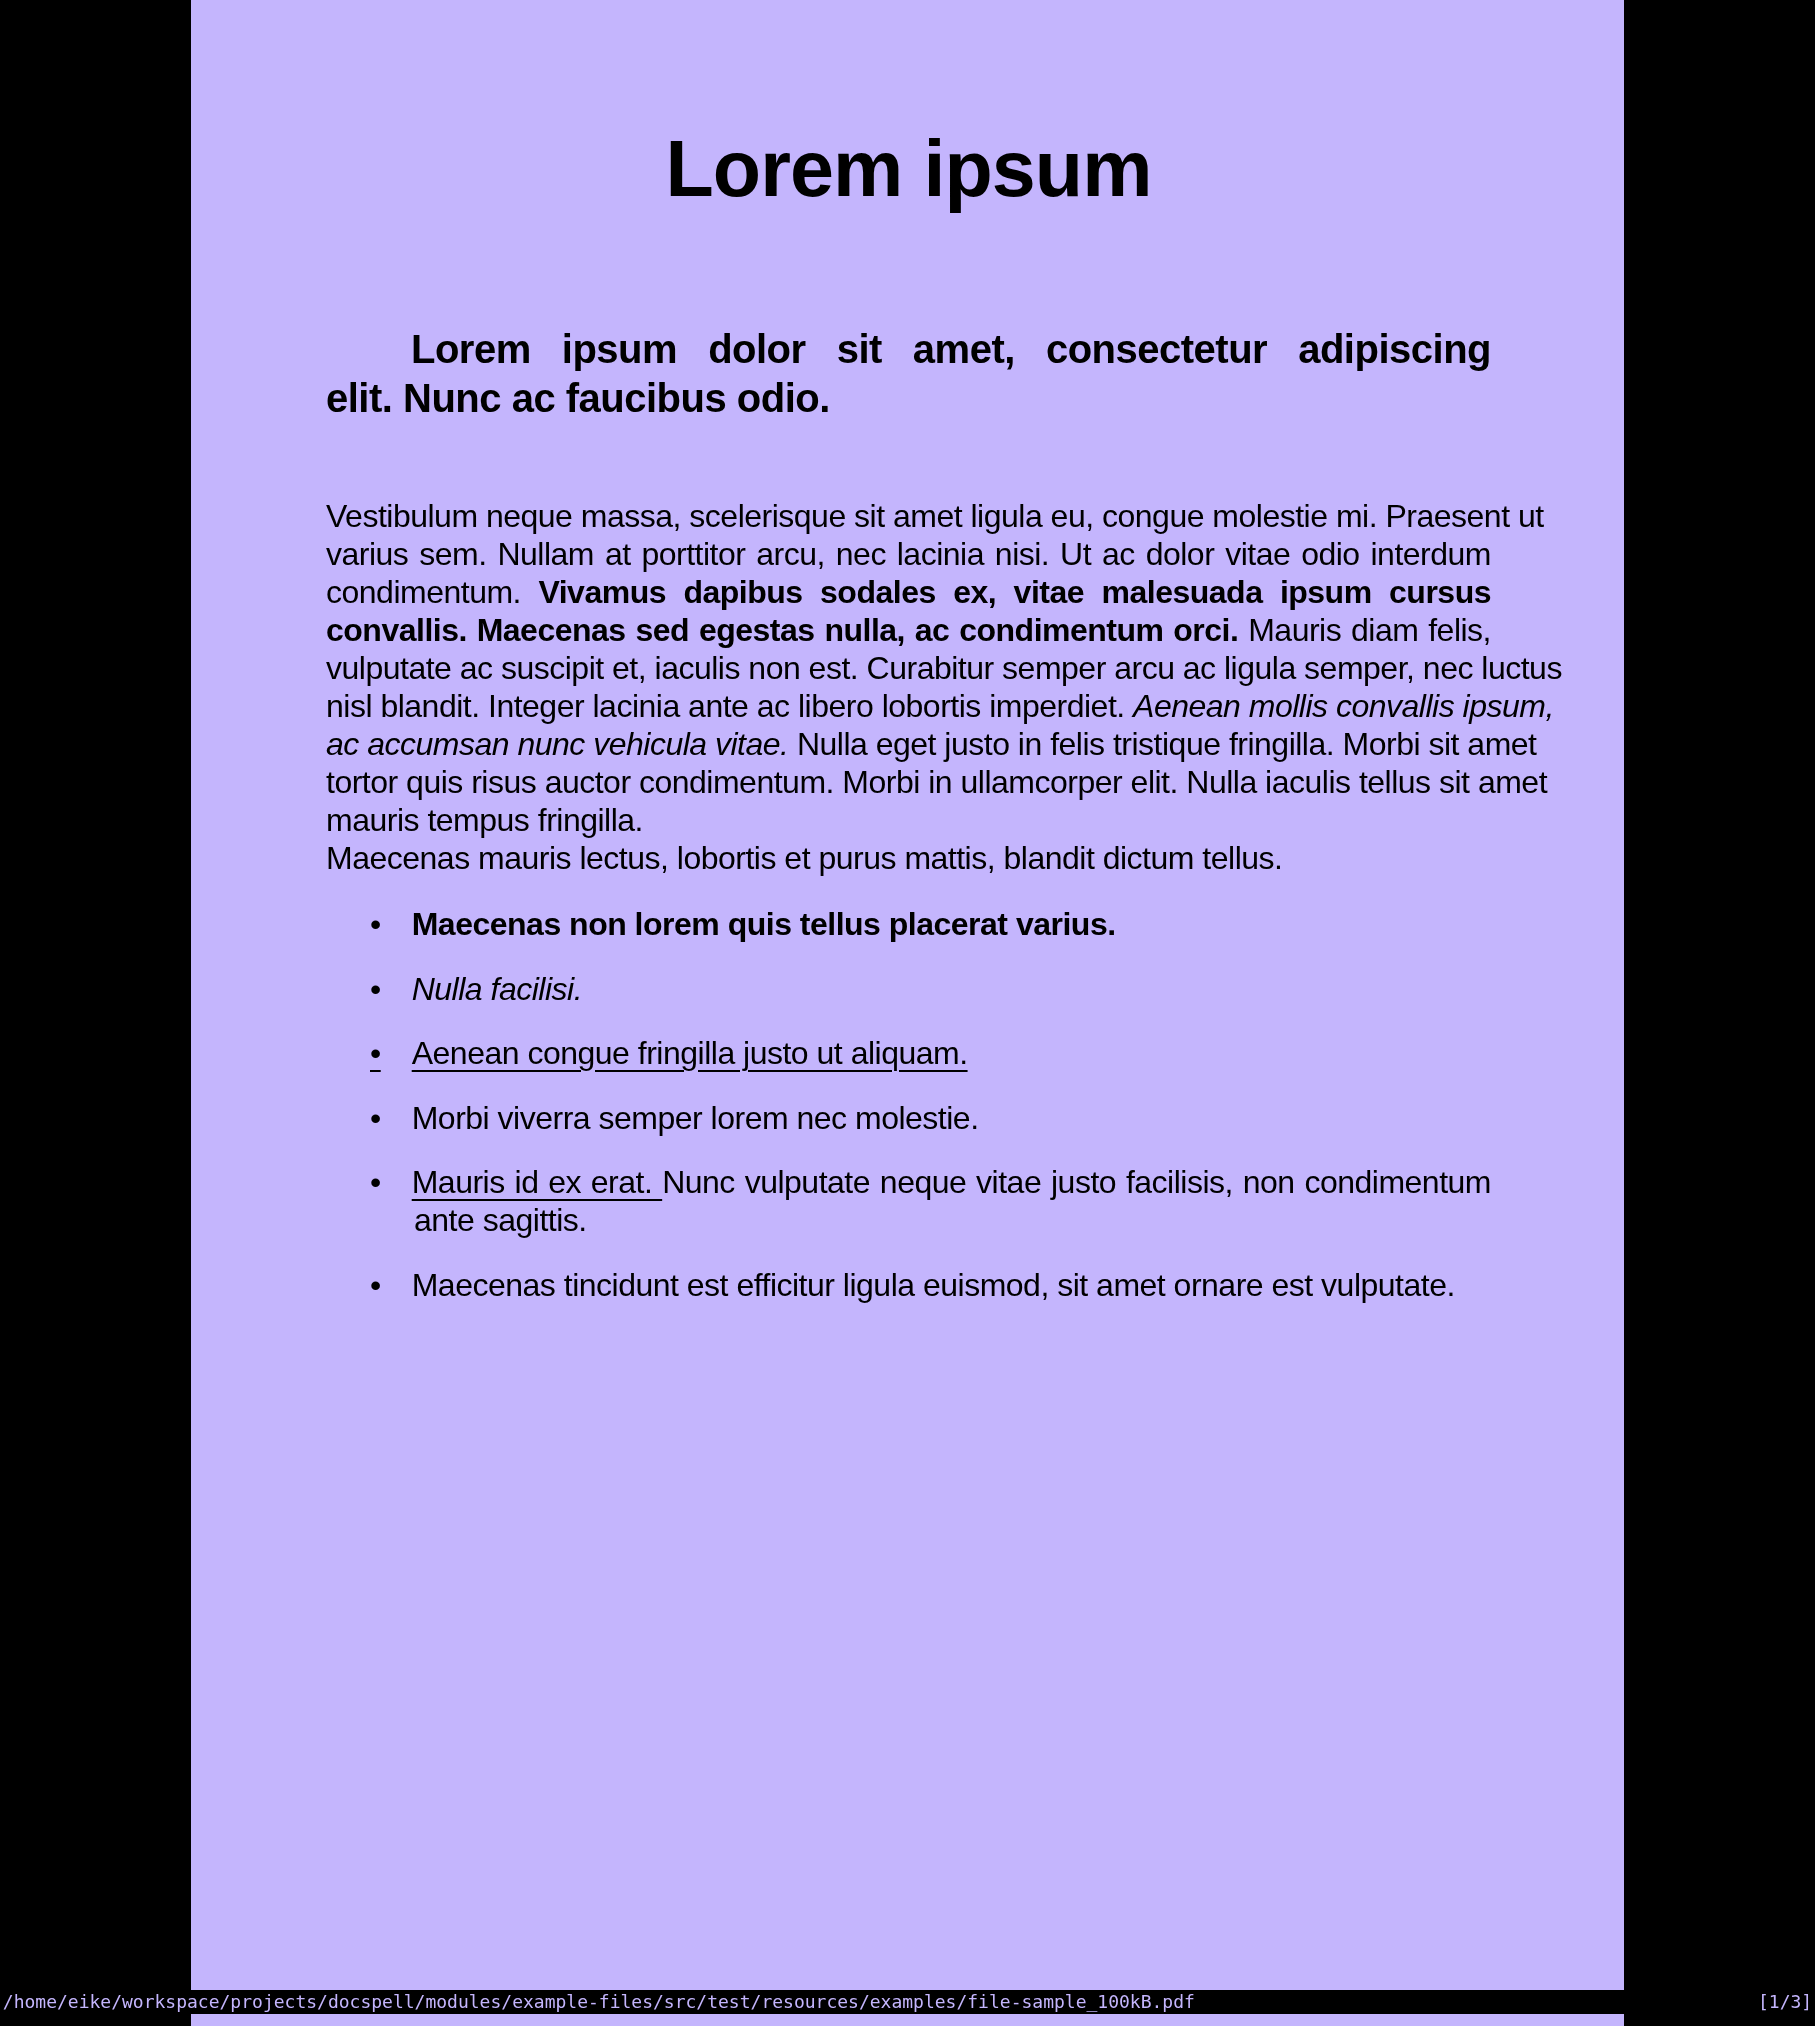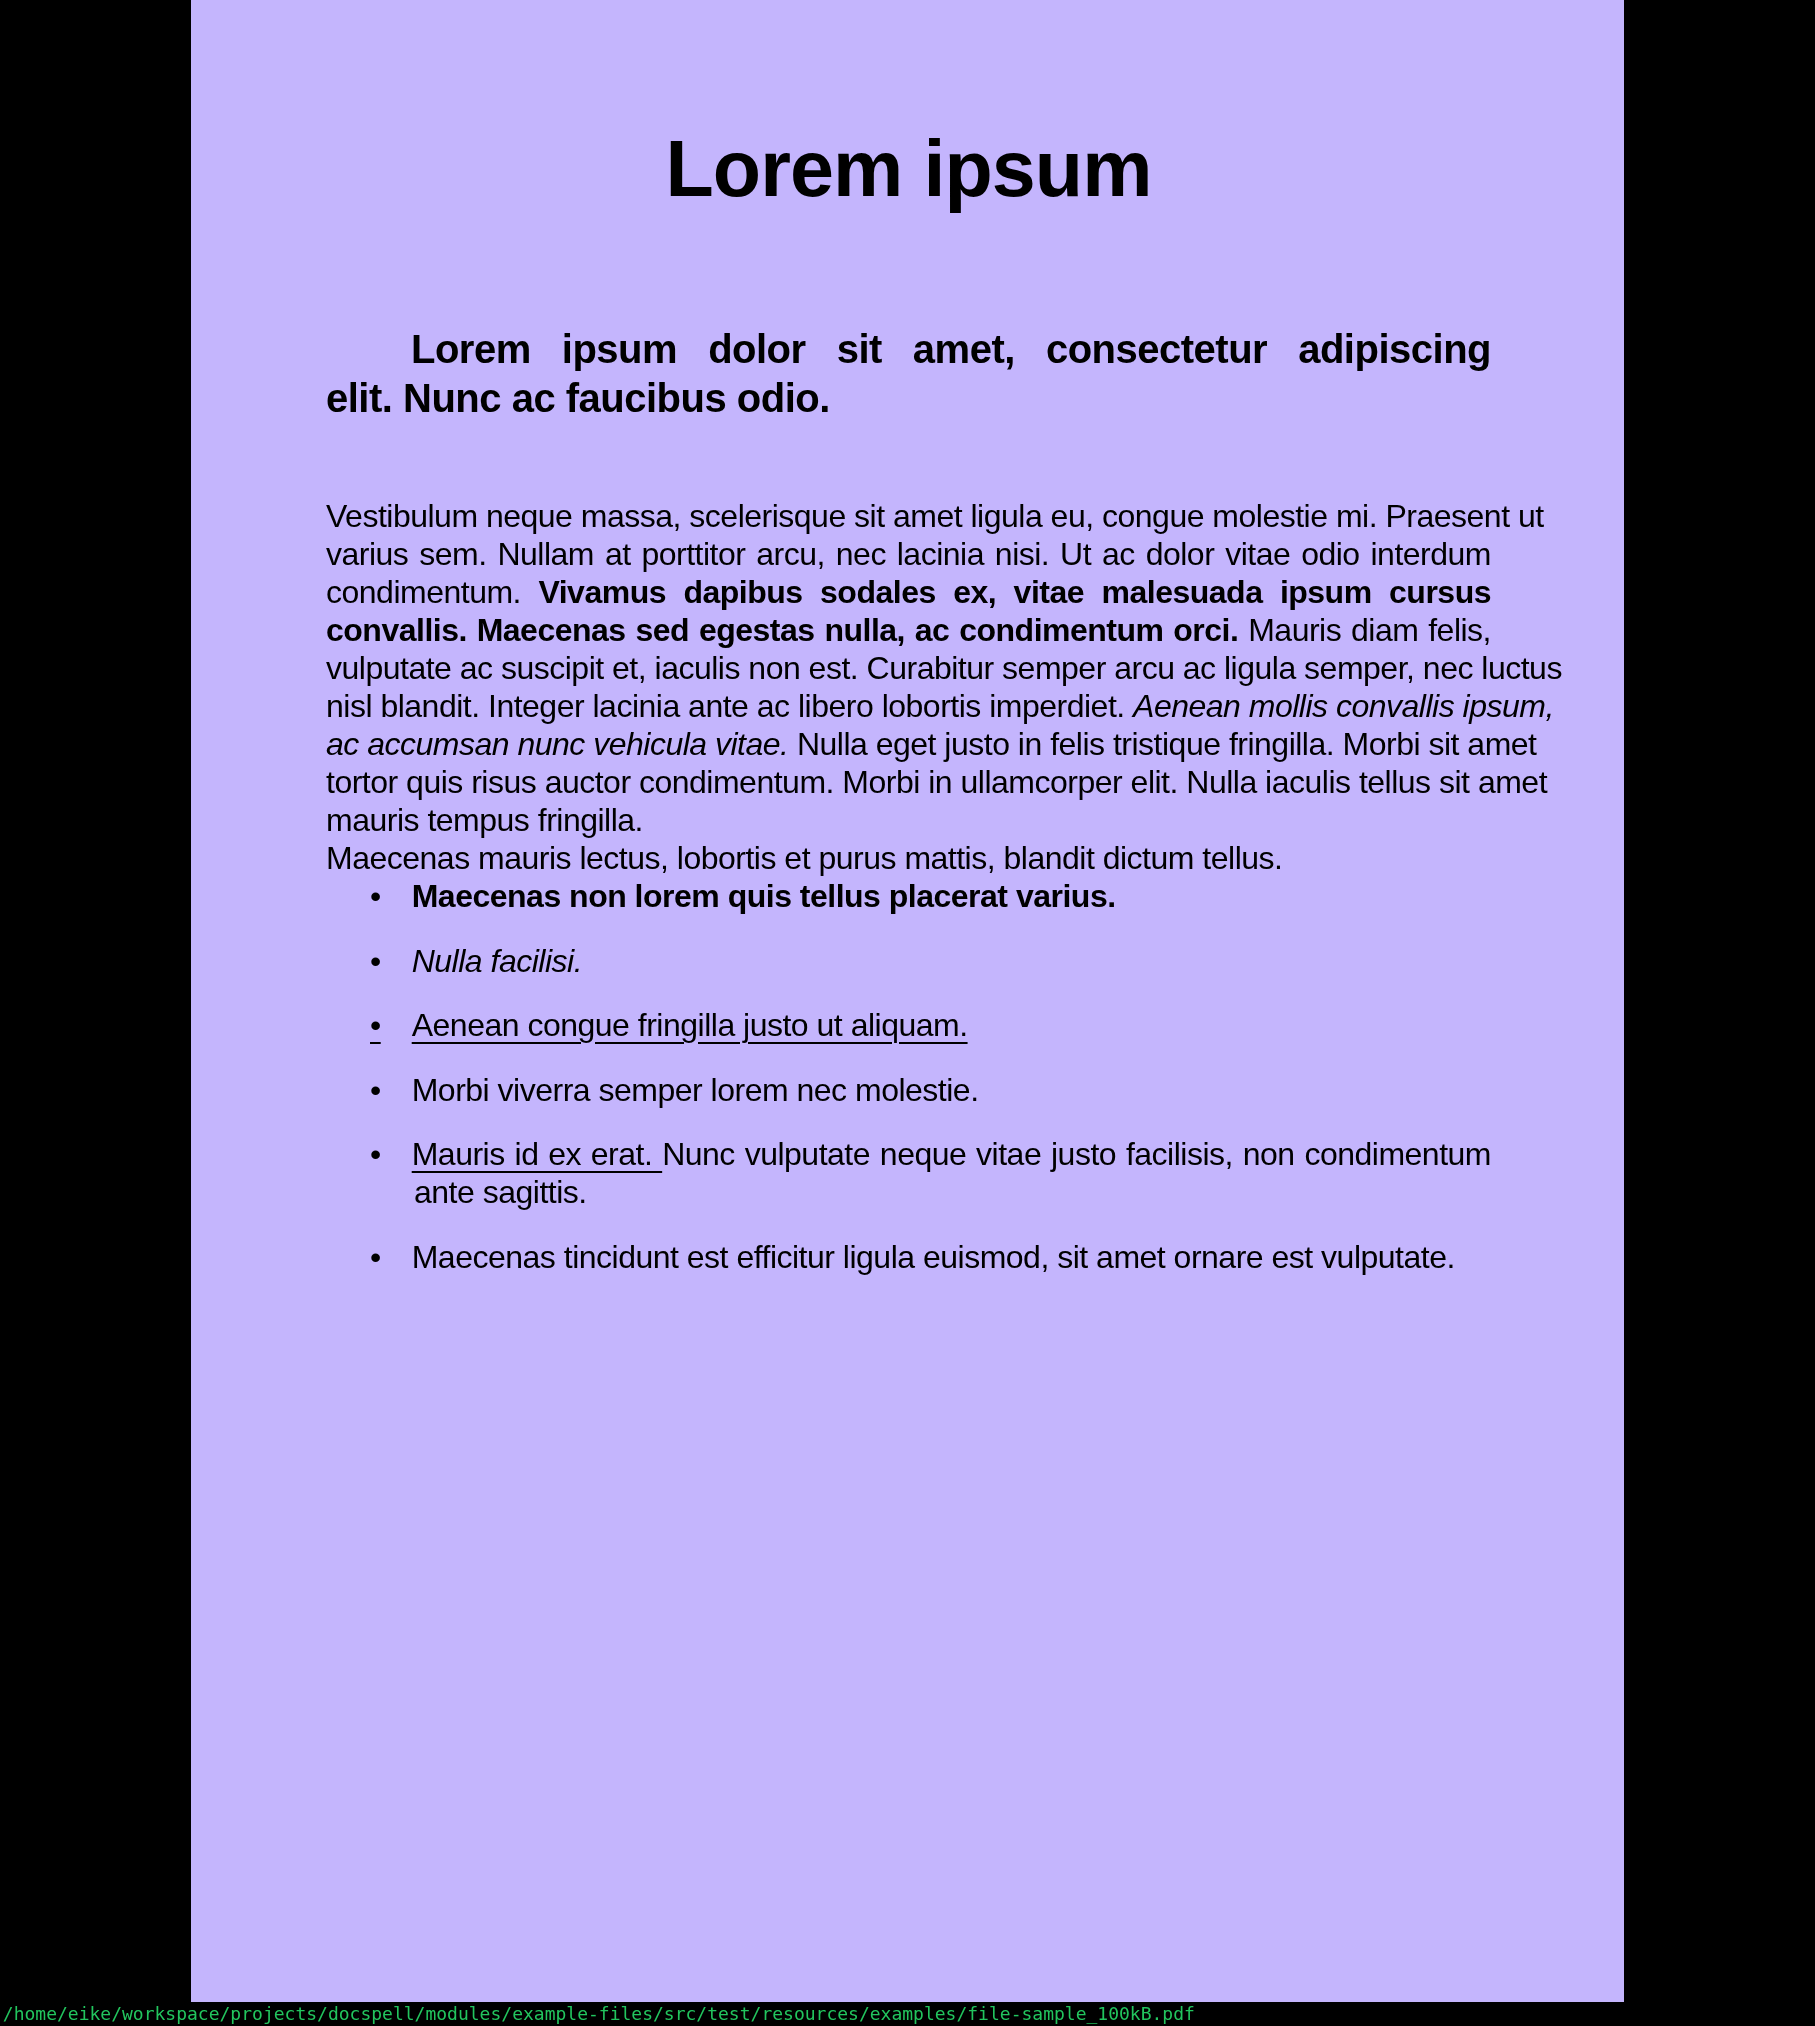"• Maecenas non lorem quis" .bullet-list { margin: 0 0 0 0 -> 28px 0 0 0 }
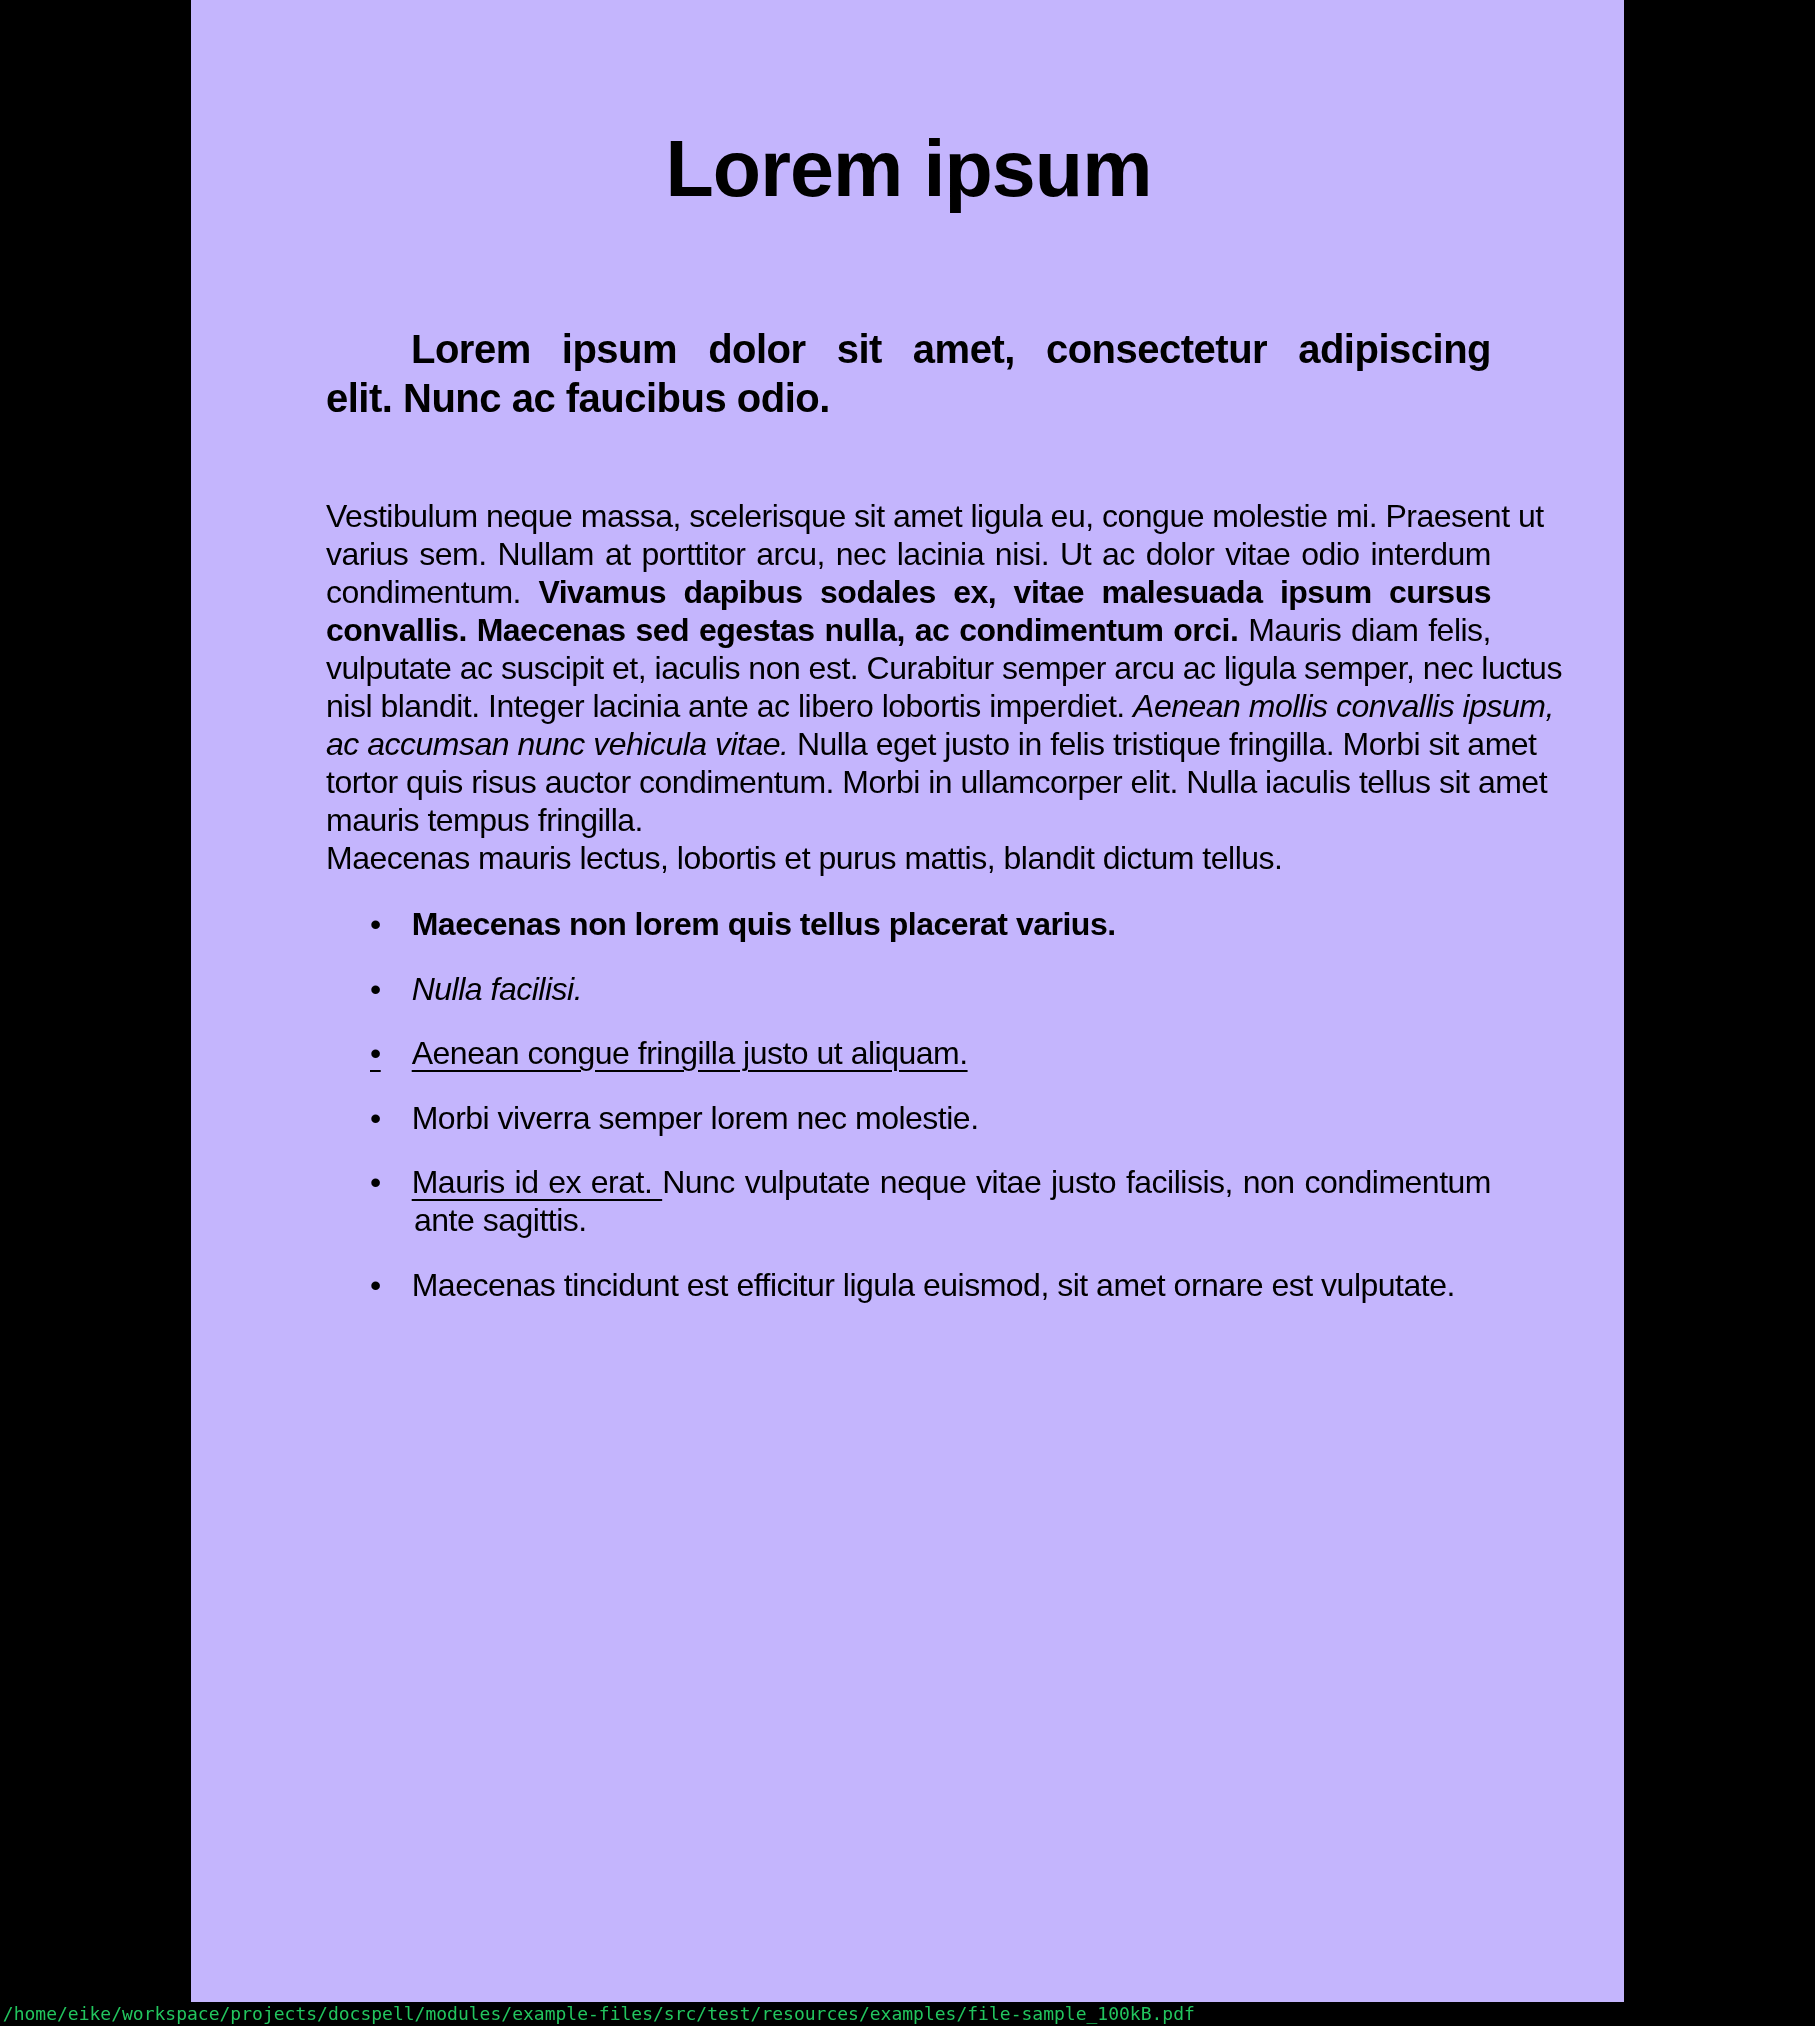"/home/eike/workspace/projects/docspell/m" .statusbar { bottom: 0 -> 12px; color: #22c55e -> #c4b5fd; flex-direction: column -> none }
